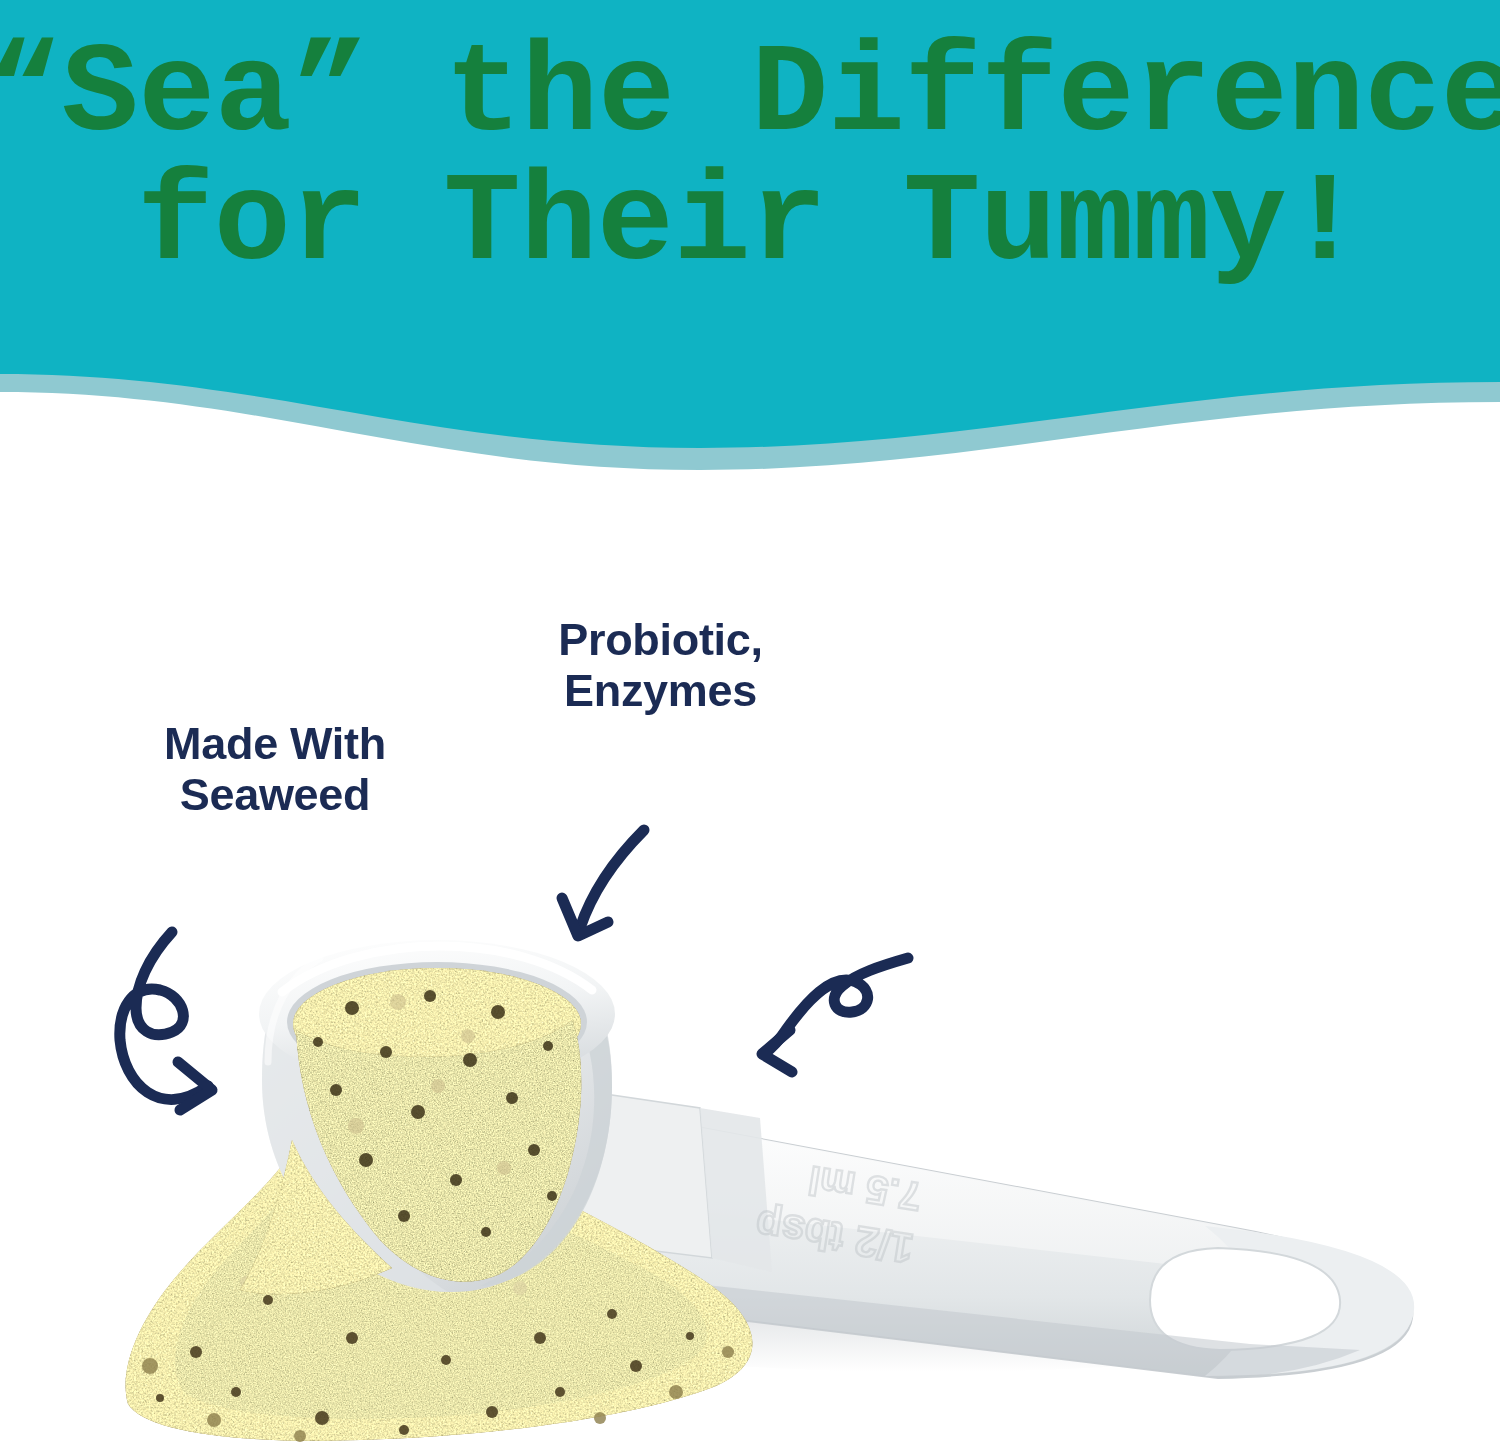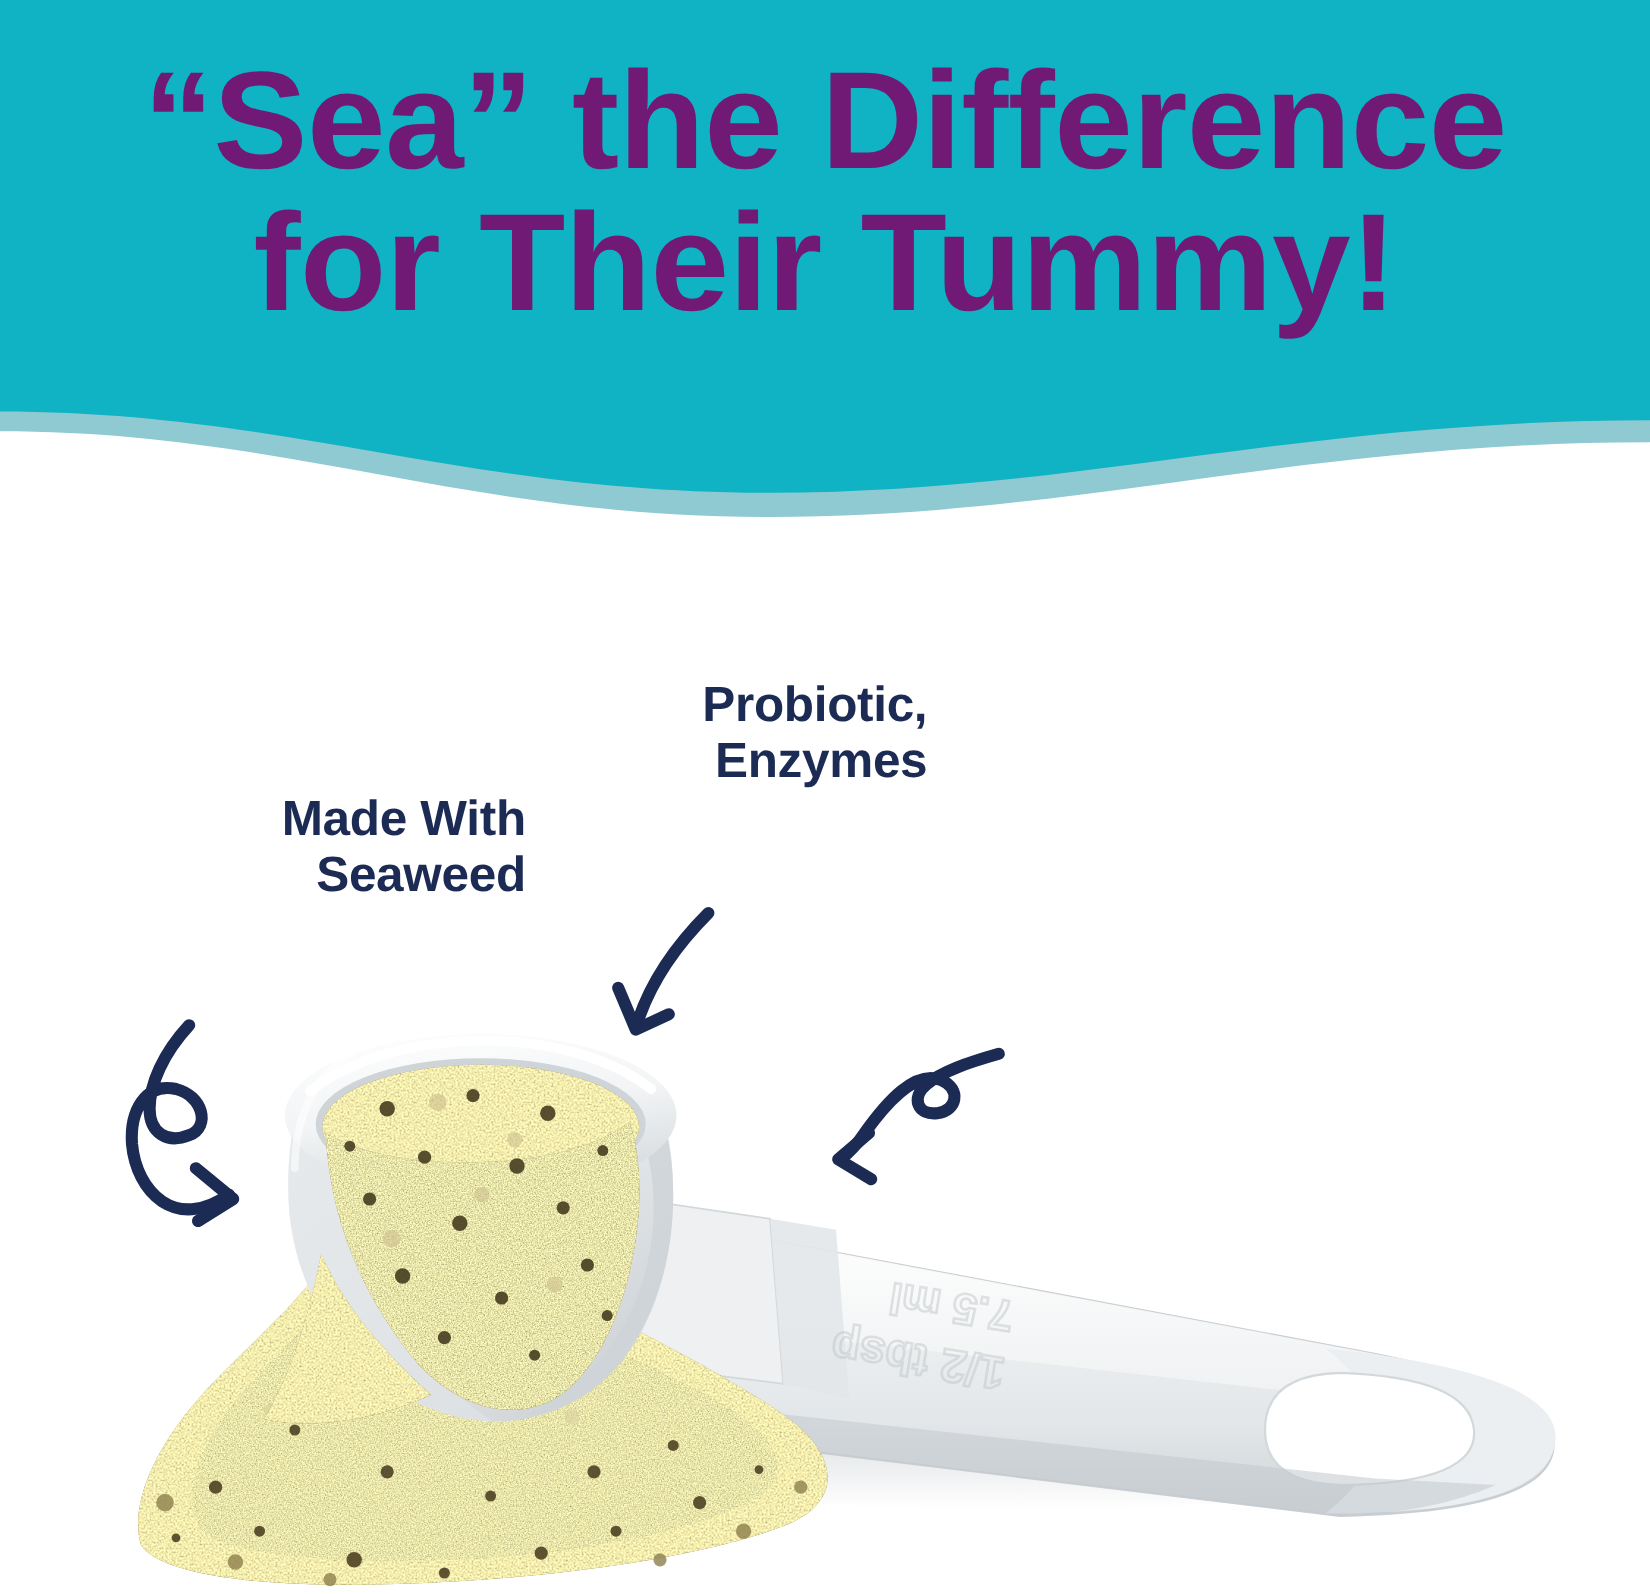"“Sea” the Difference" .headline { color: #701a75 -> #15803d; font-family: Liberation Sans, sans-serif -> Liberation Mono, monospace; top: 46px -> 32px }
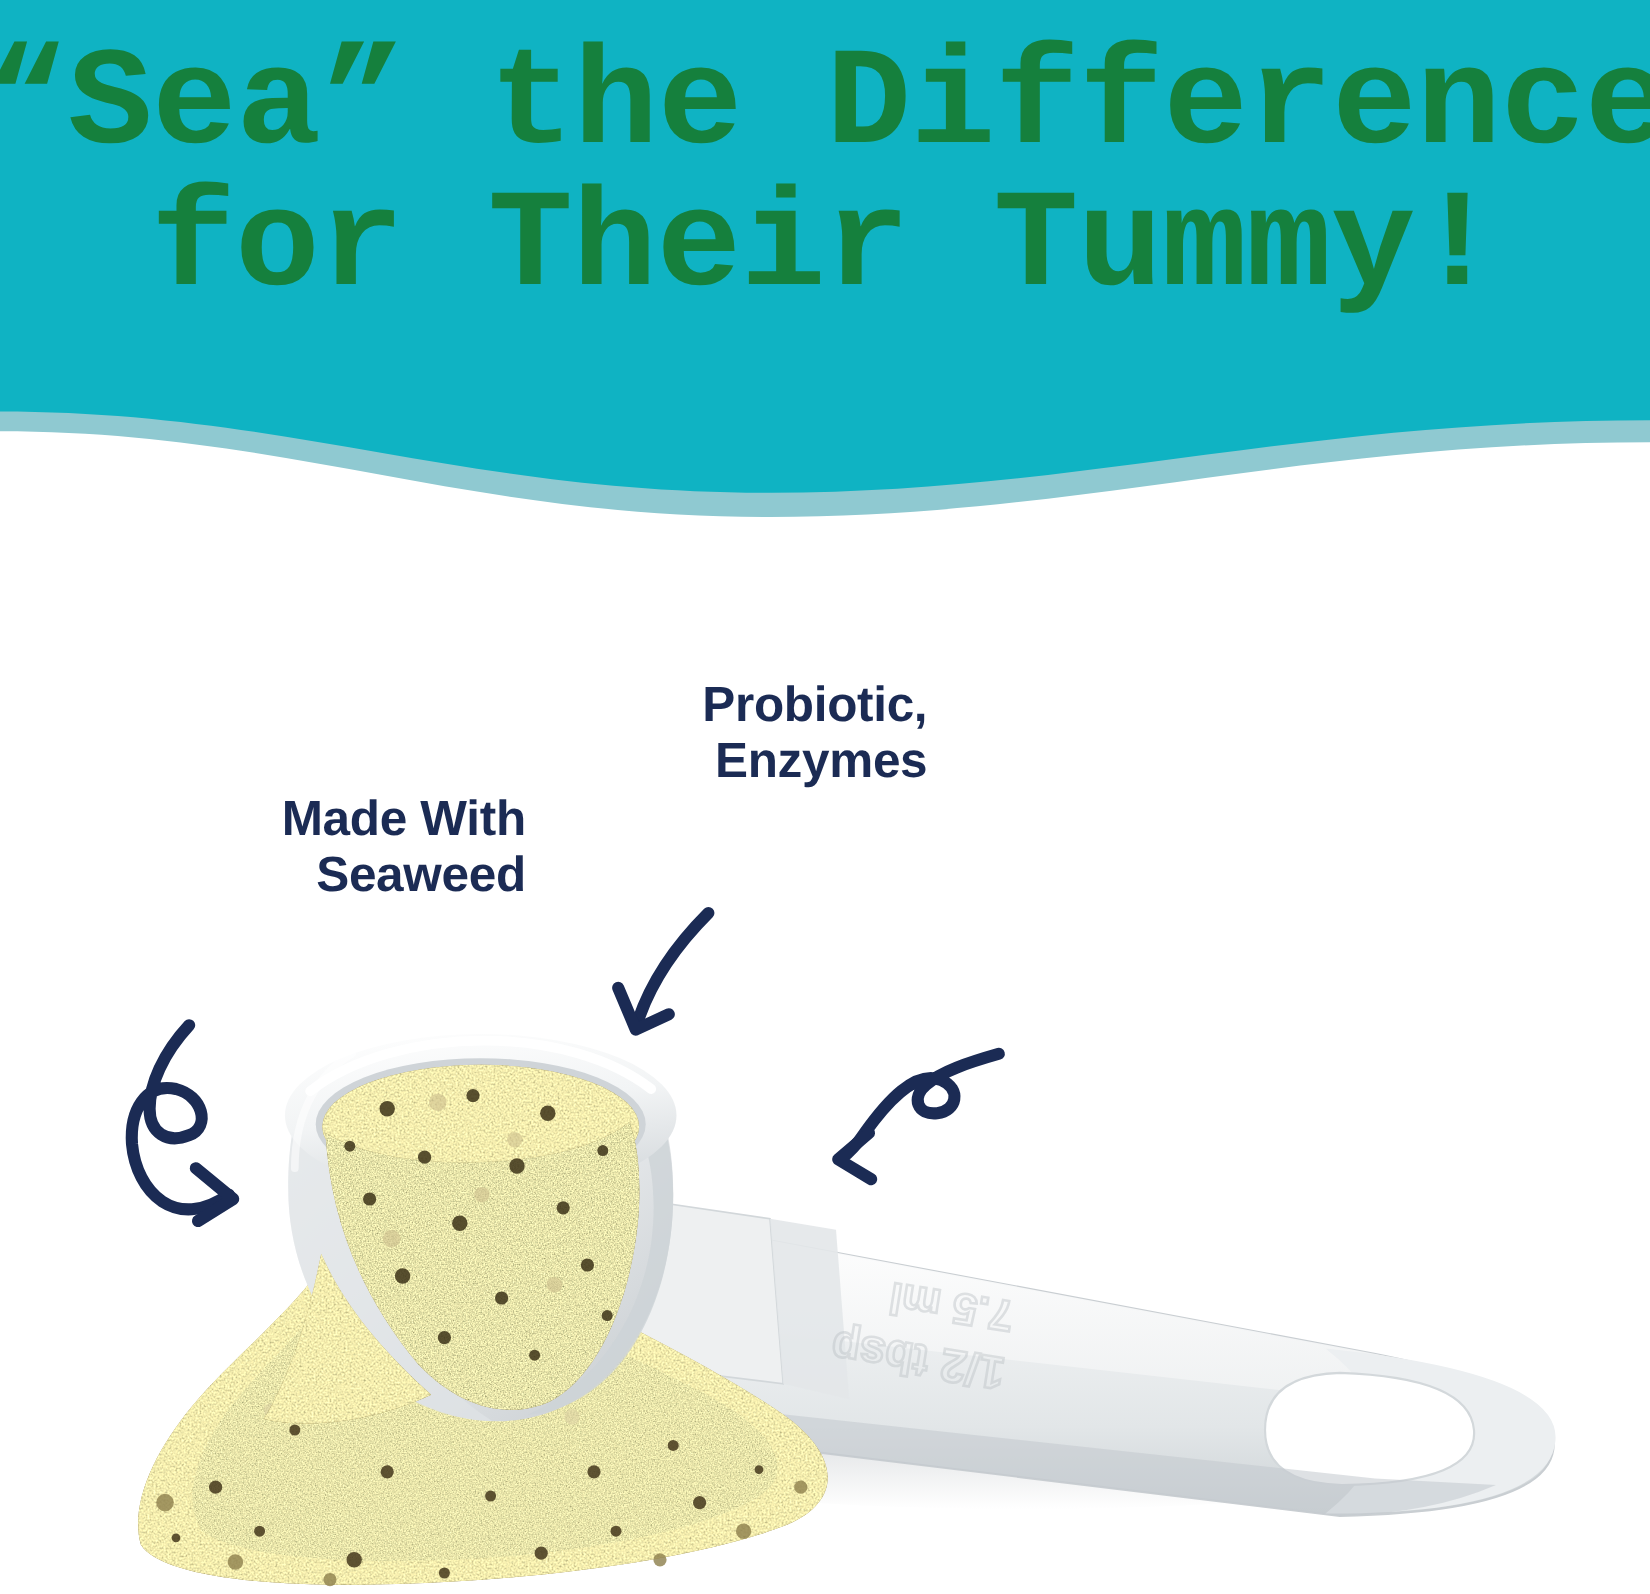"Probiotic," .callout span { text-align: right -> none }
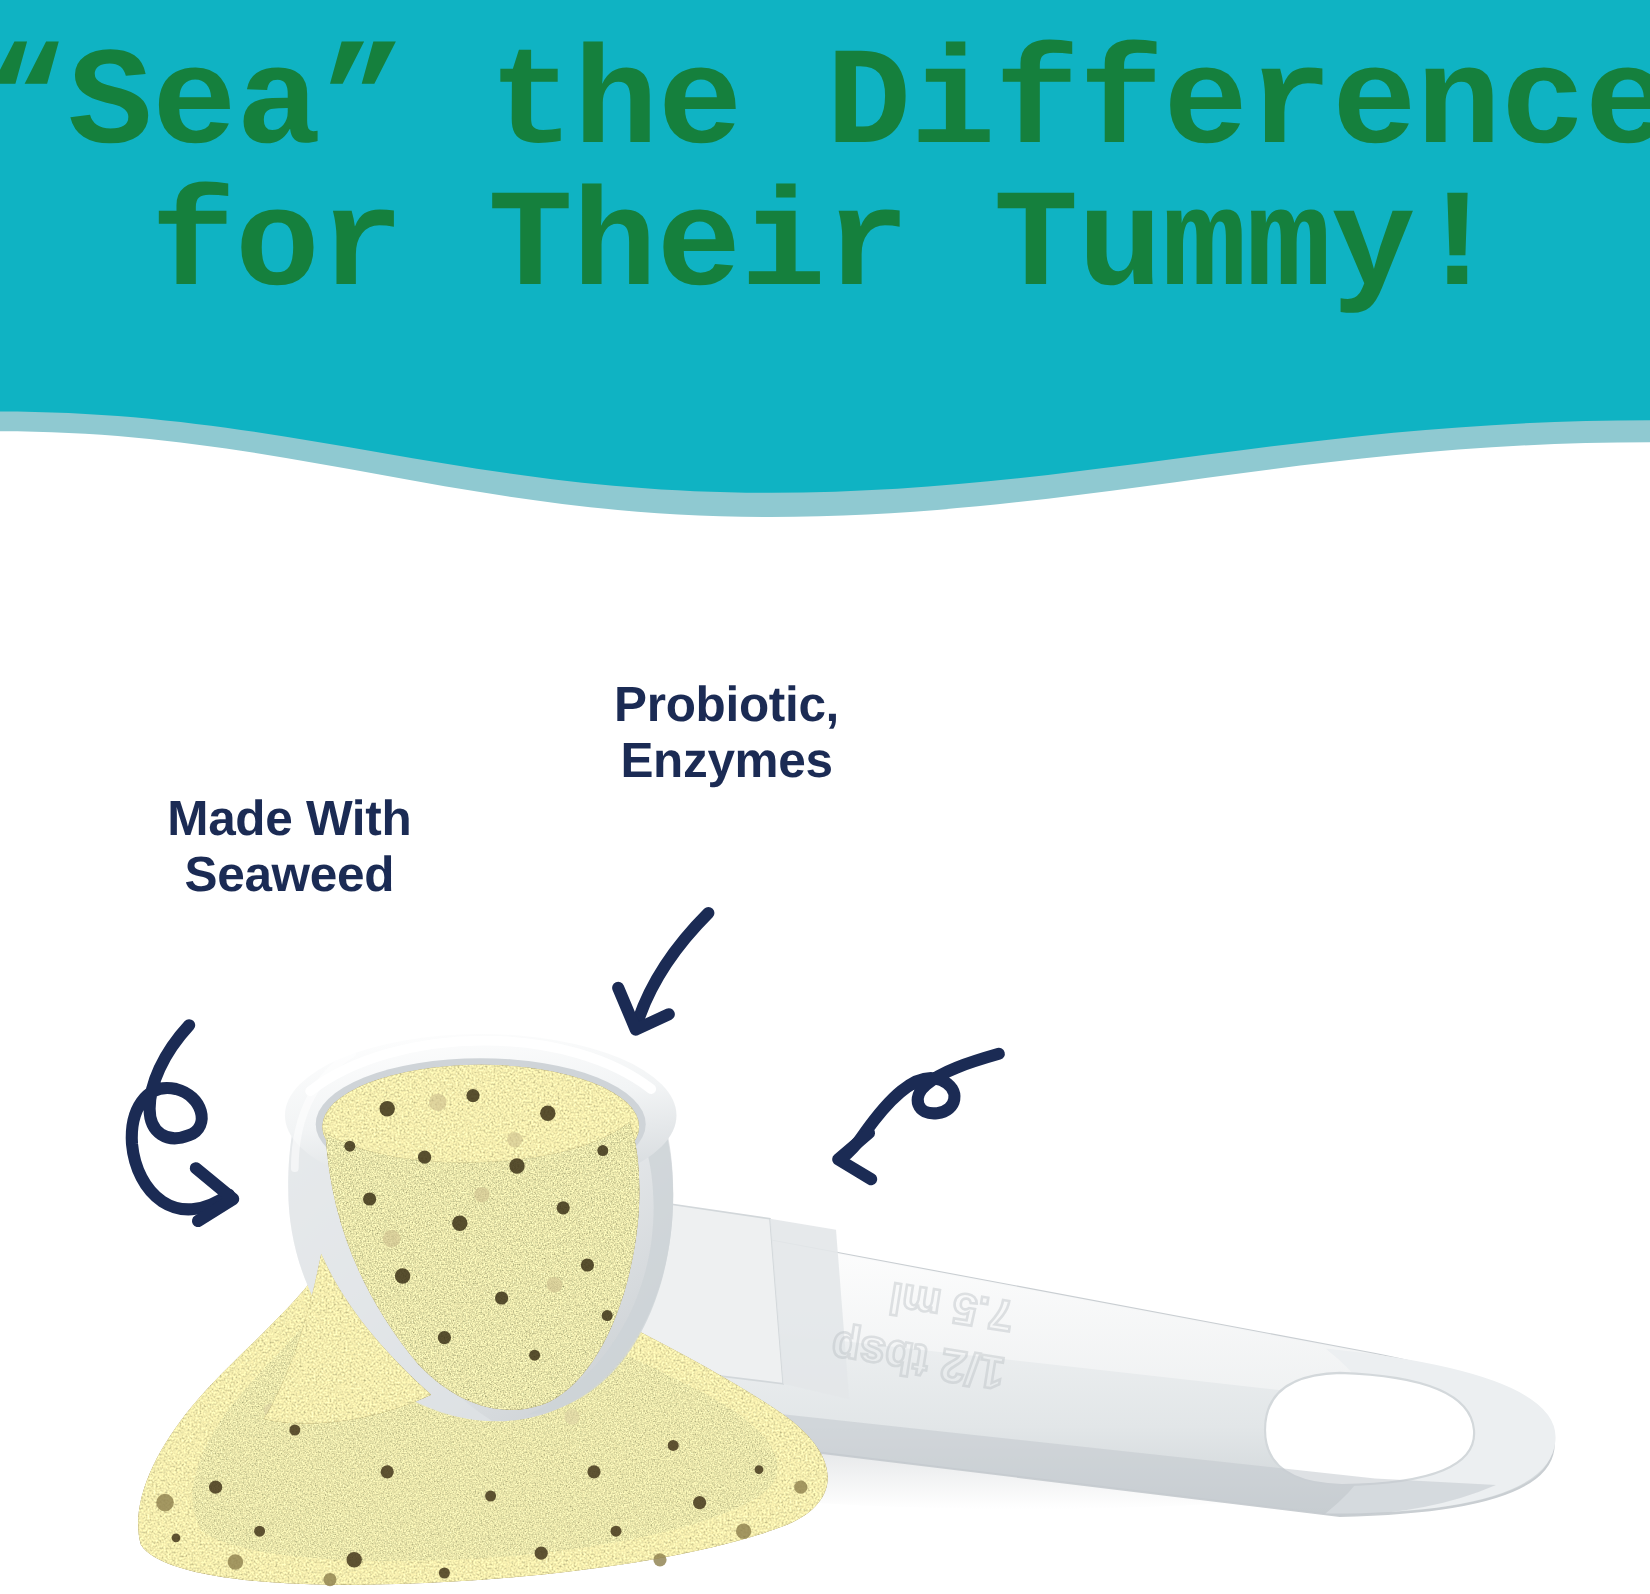"Made With" #callout-seaweed { left: 48px -> 60px }
